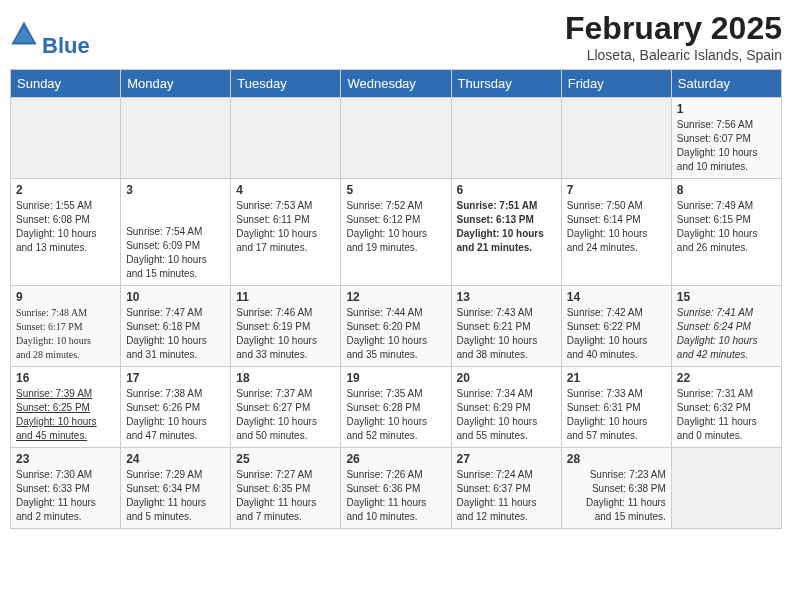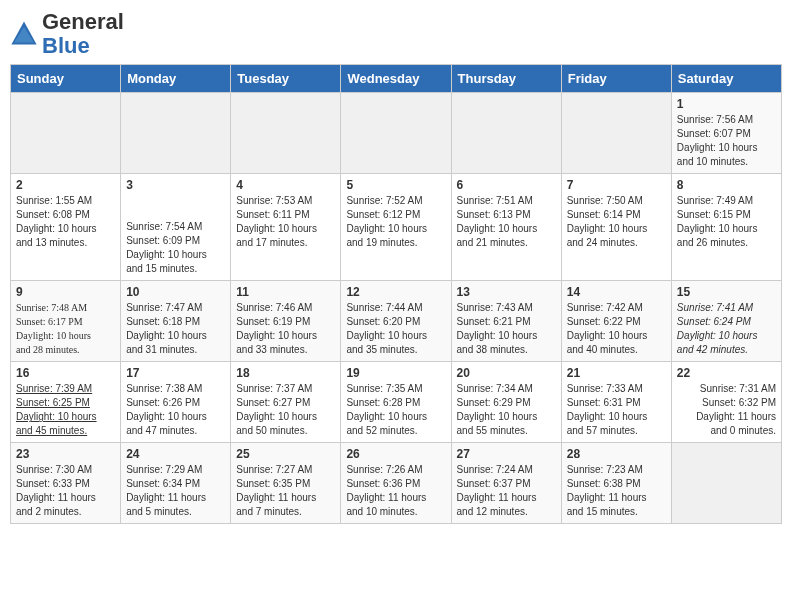"General" span.logo-general { html: <span>General</span> -> none }
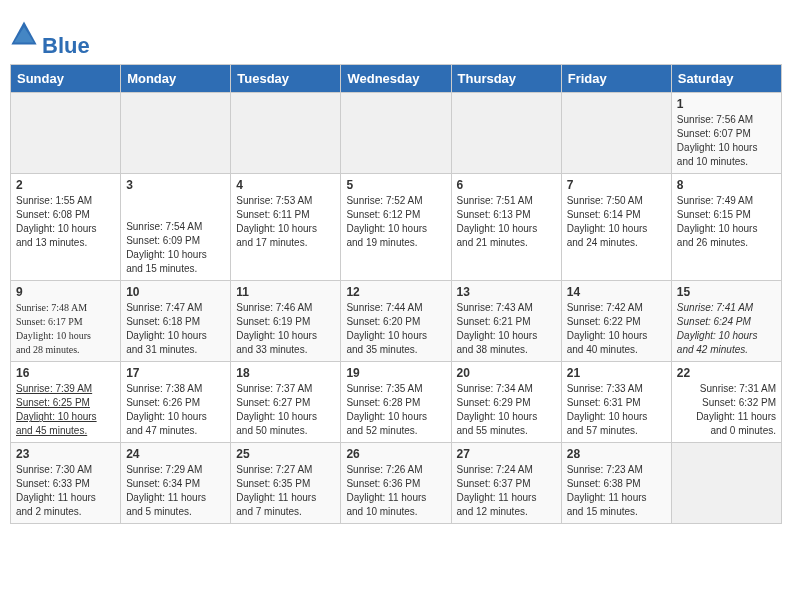"February 2025" div.title-block { html: none -> <div> <div>February 2025</div> <div>Lloseta, Balearic Islands, Spain</div> </div> }
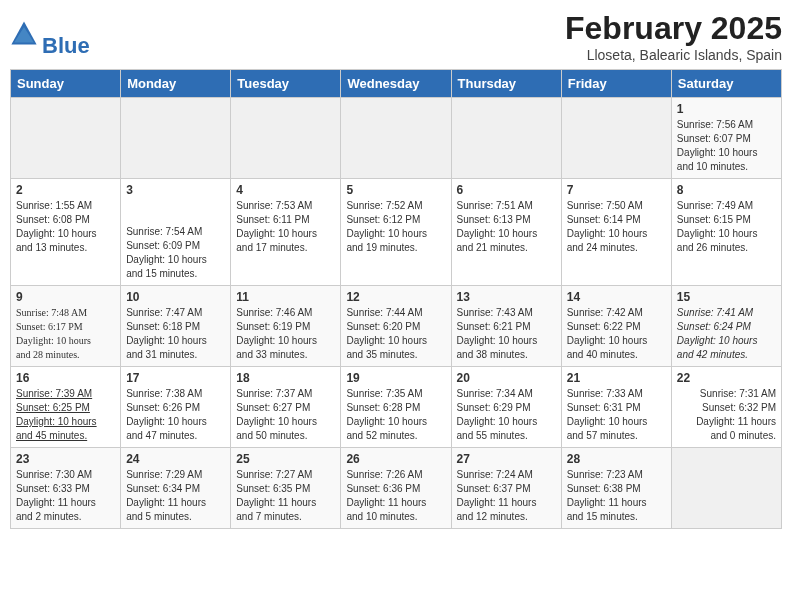"Sunday" thead tr th { font-weight: bold -> normal }
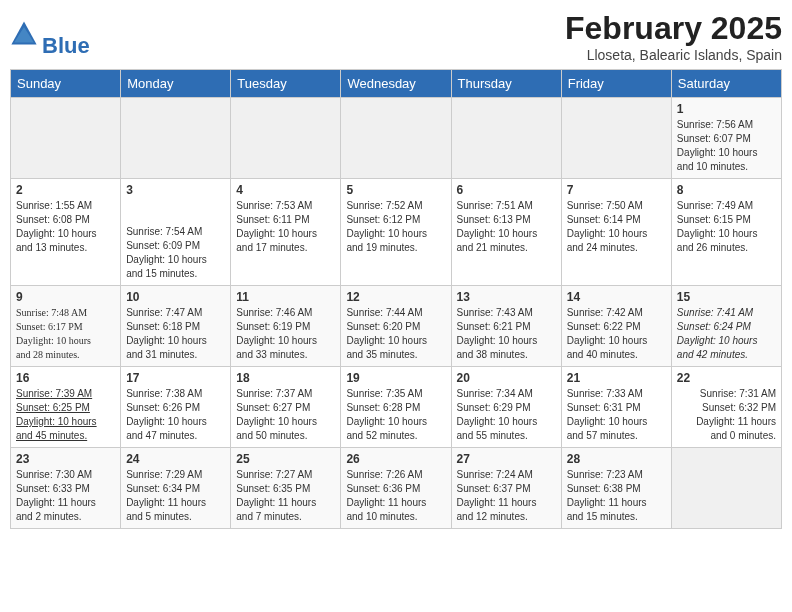"Sunrise: 7:51 AM" div.day-detail { font-weight: none -> bold }
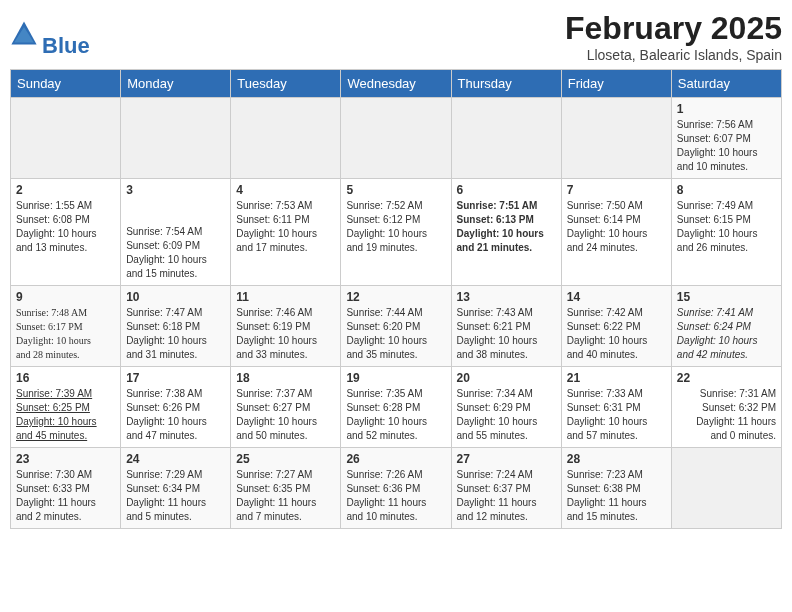"Sunrise: 7:31 AM" div.day-detail { text-align: right -> none }
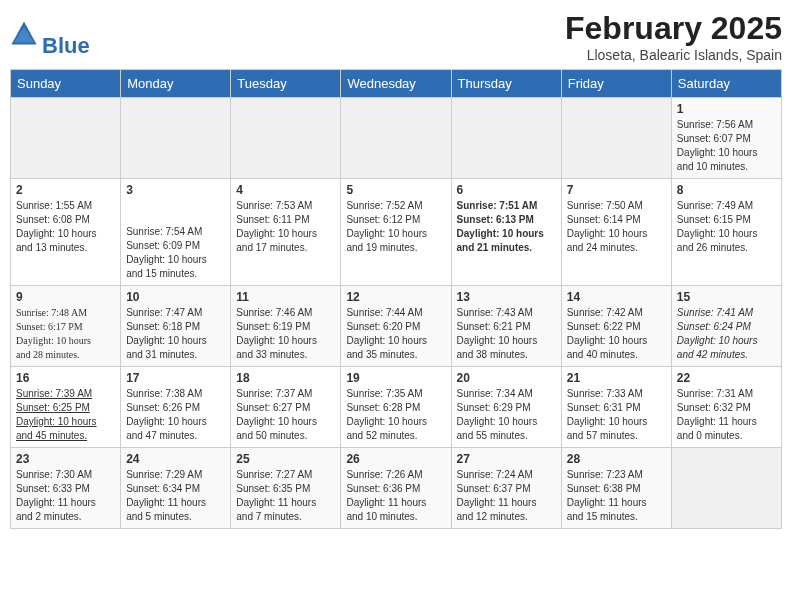"Sunrise: 7:23 AM" div.day-detail { text-align: none -> right }
